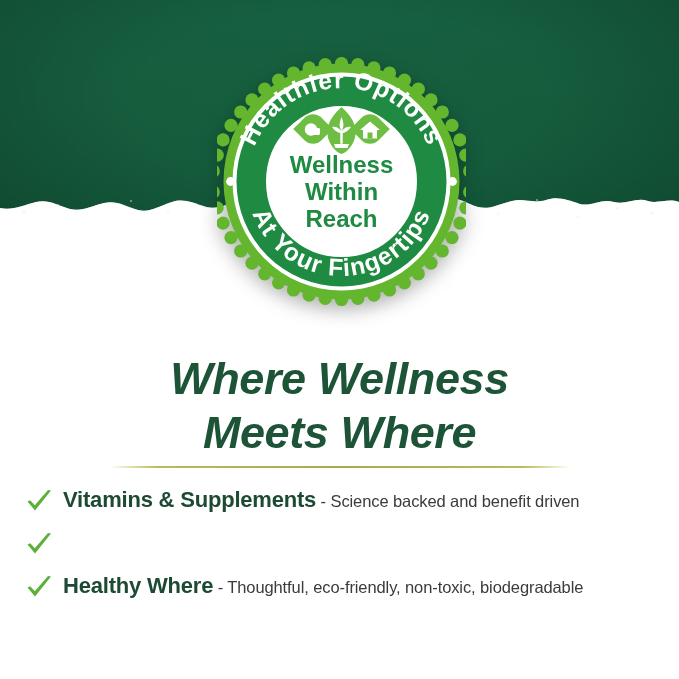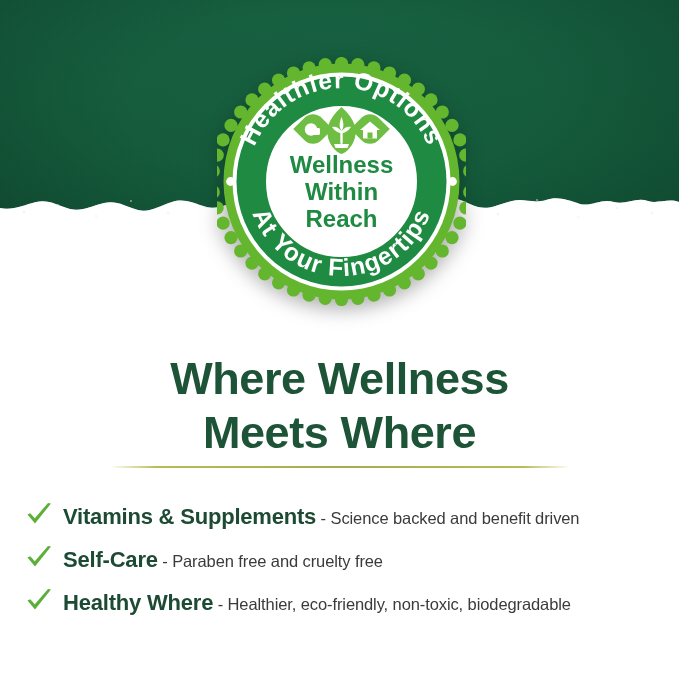"Where Wellness" #headline { font-style: none -> italic }
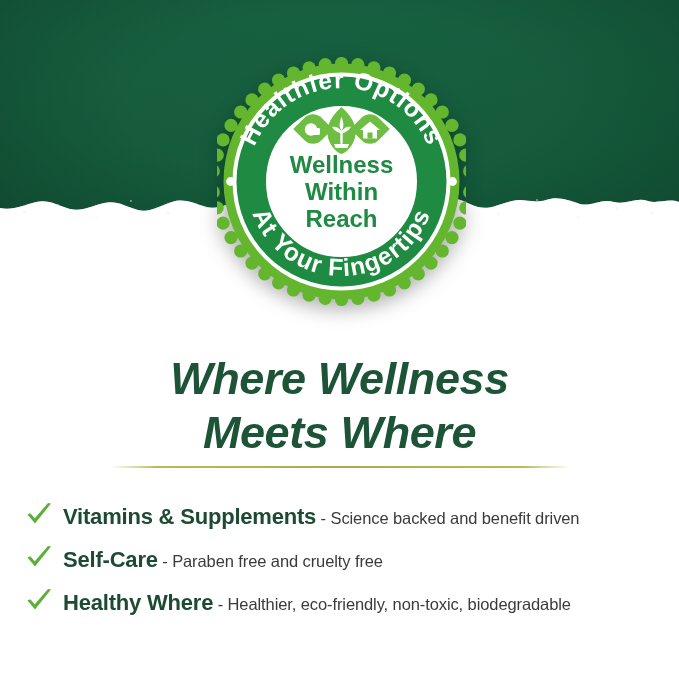"Vitamins & Supplements - Science" .row { align-items: flex-end -> flex-start }
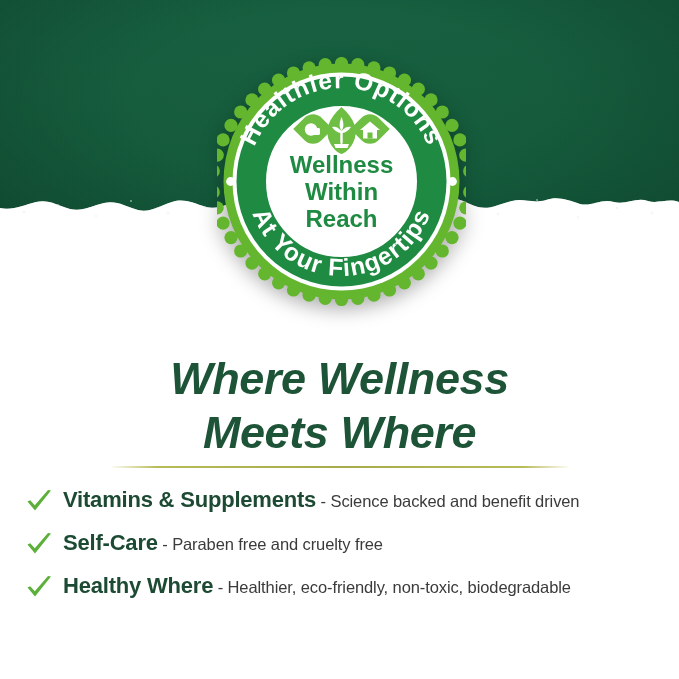"Self-Care - Paraben free and" span.btxt { html: <span> <span>Self-Care</span> <span>- Paraben free and cruelty free</span> </span> -> none }
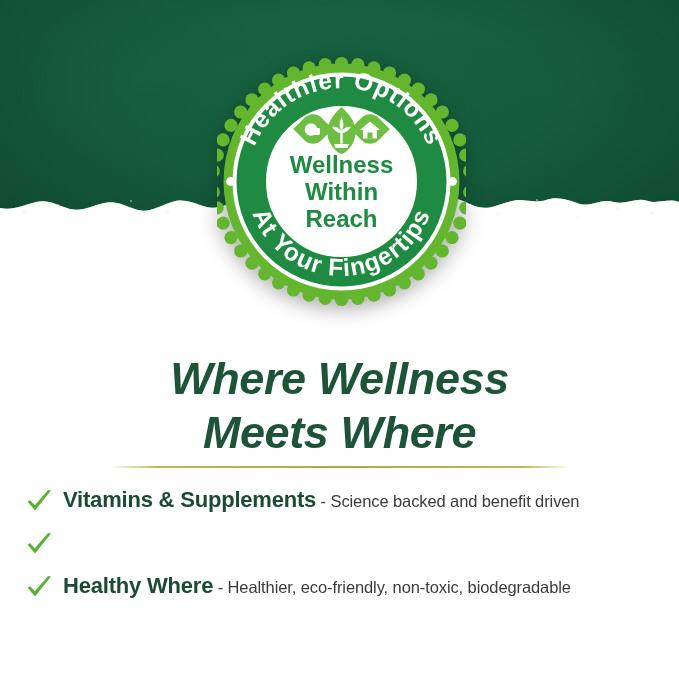"- Healthier, eco-friendly, non-toxic," span.bd { text: Healthier -> Thoughtful }
